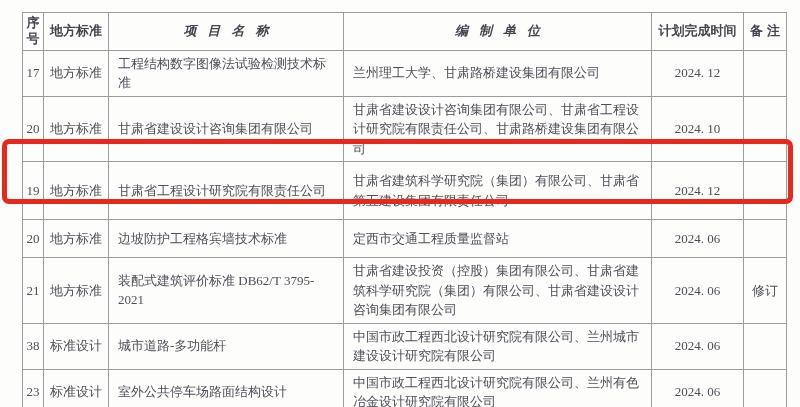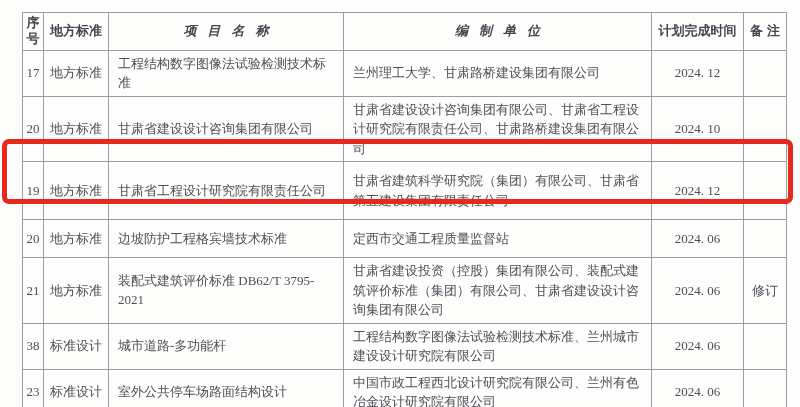"甘肃省建设投资（控股）集团有限公司、装配式建筑评价标准（集团）有限公司、甘肃省建" td.c-org { text: 装配式建筑评价标准 -> 甘肃省建筑科学研究院 }
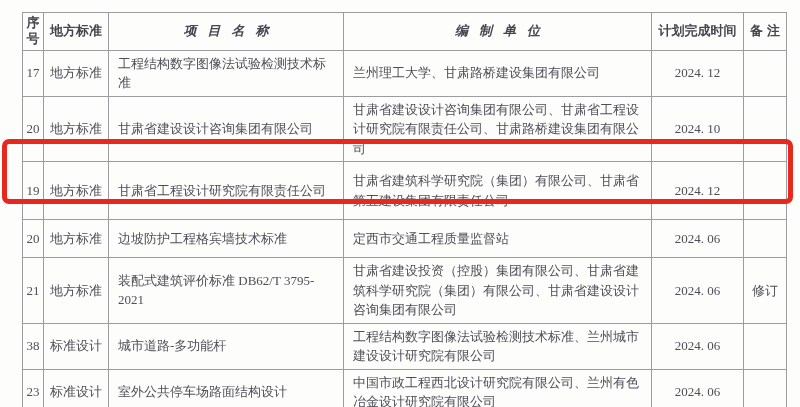"工程结构数字图像法试验检测技术标准、兰州城市建设设计研究院有限公司" td.c-org { text: 工程结构数字图像法试验检测技术标准 -> 中国市政工程西北设计研究院有限公司 }
